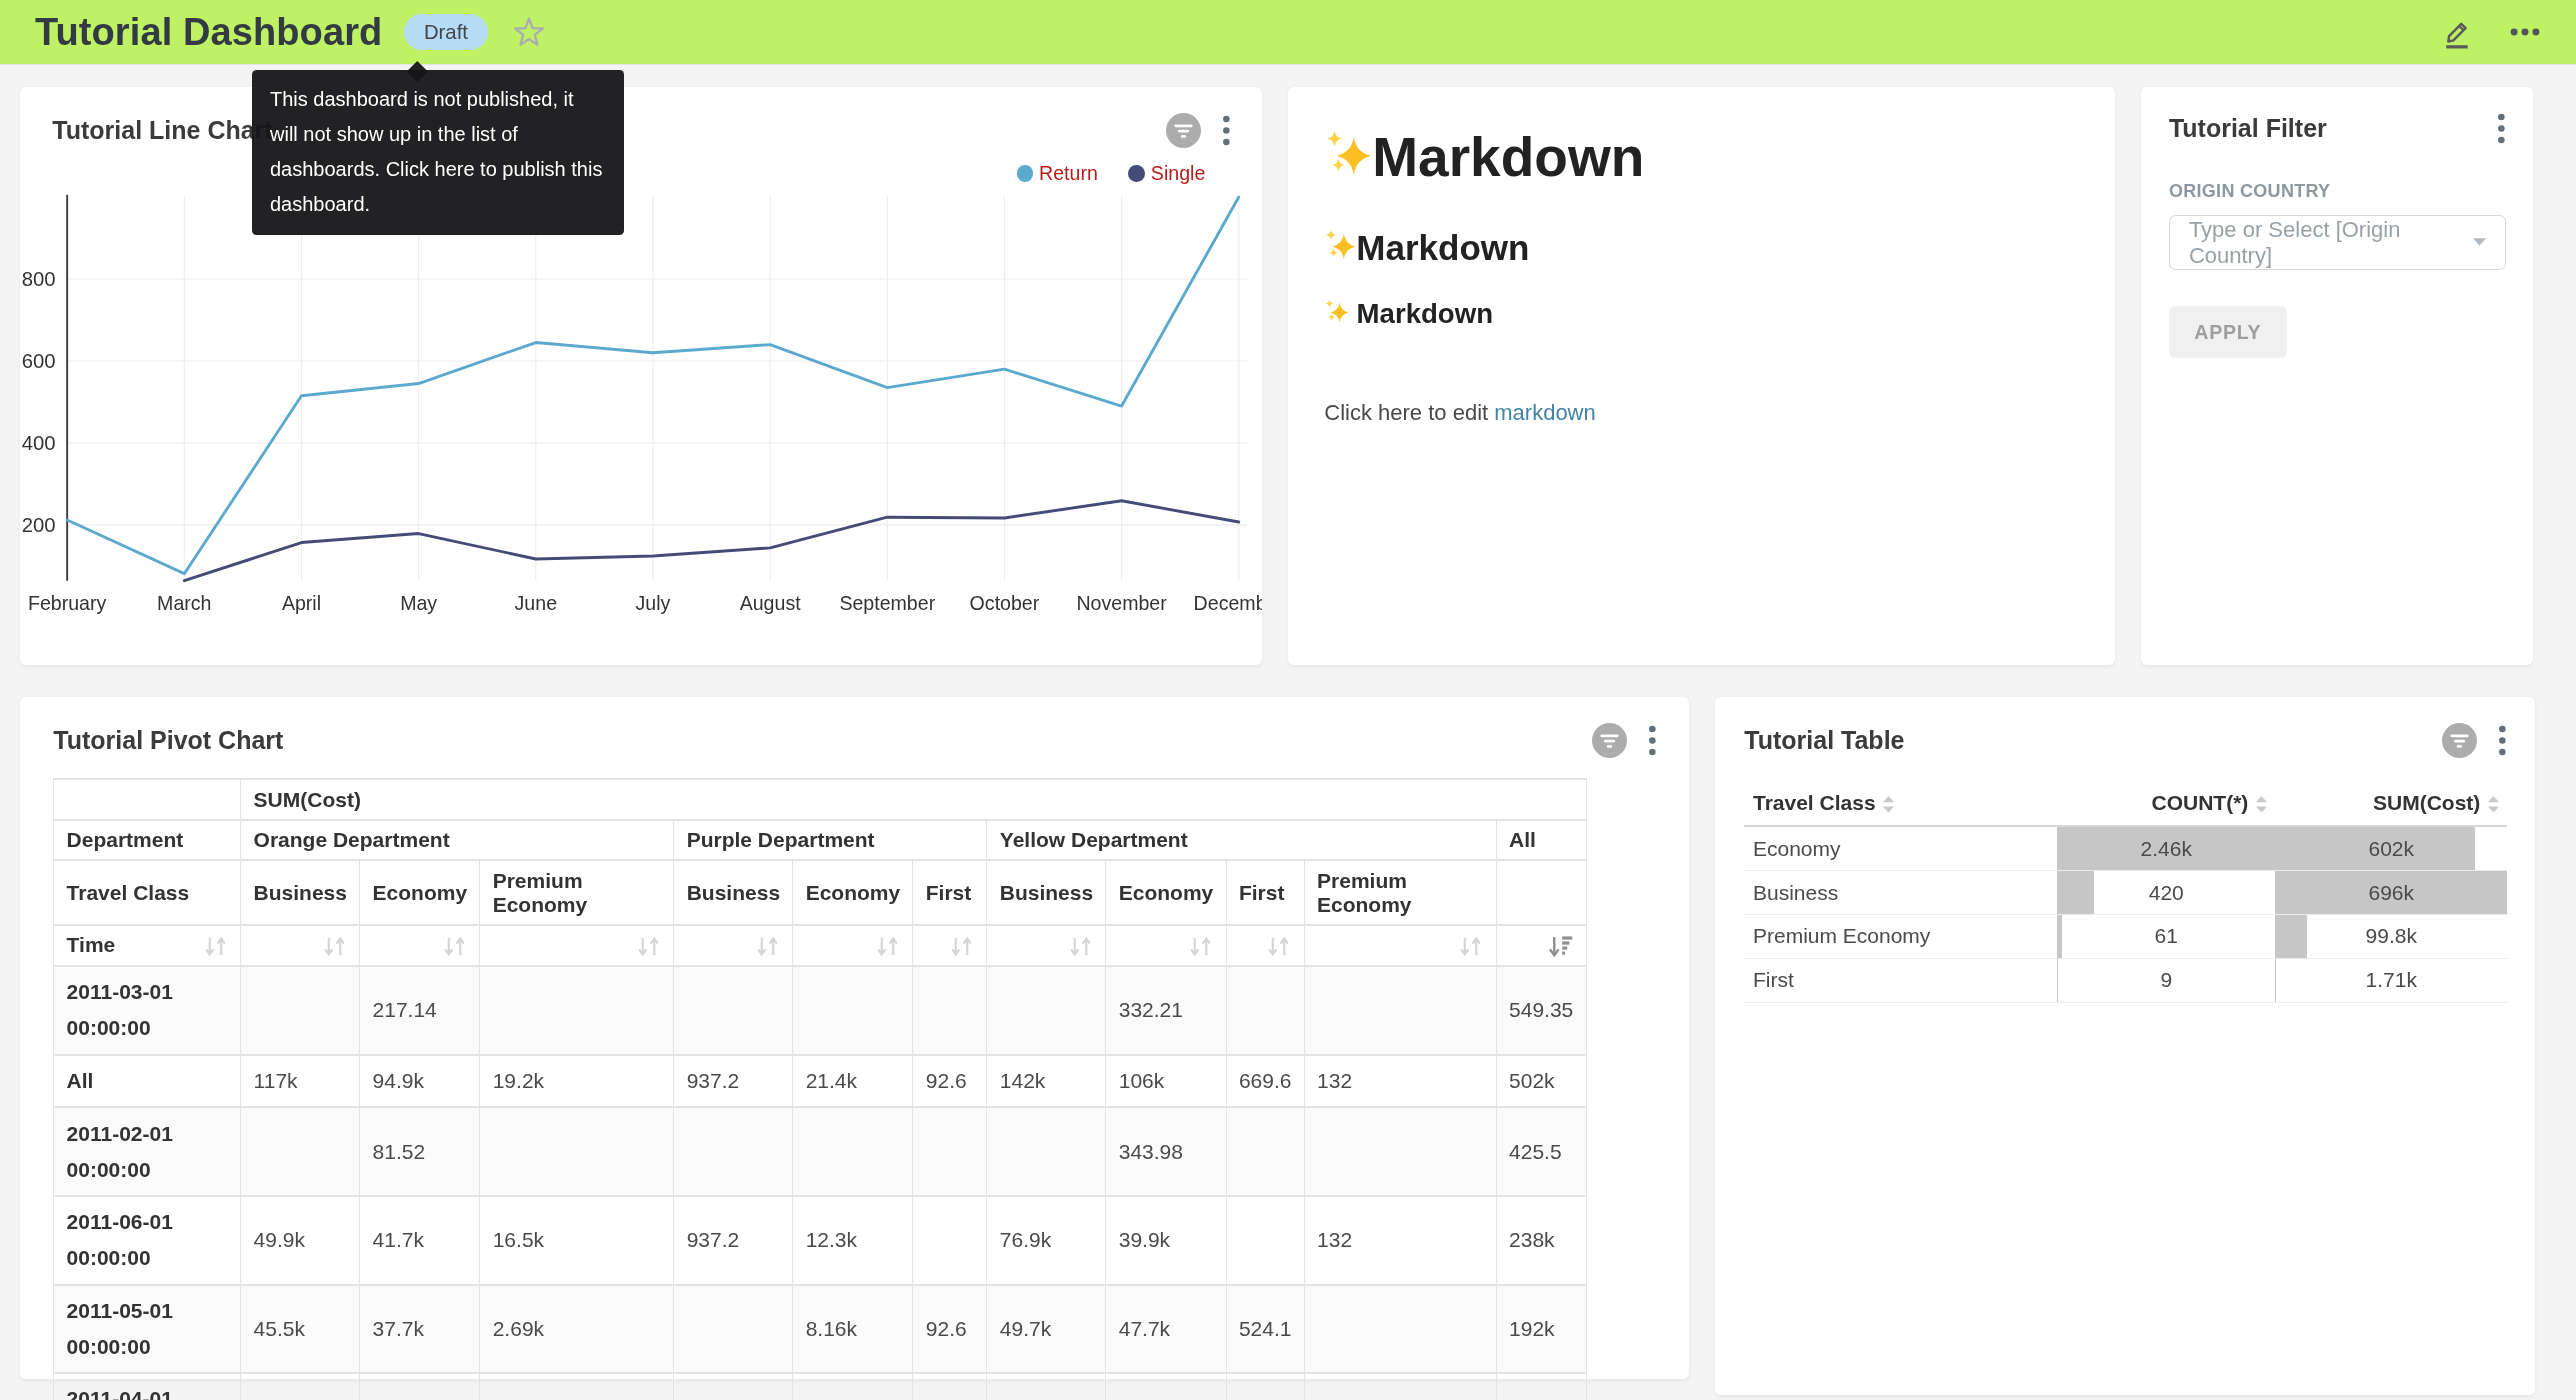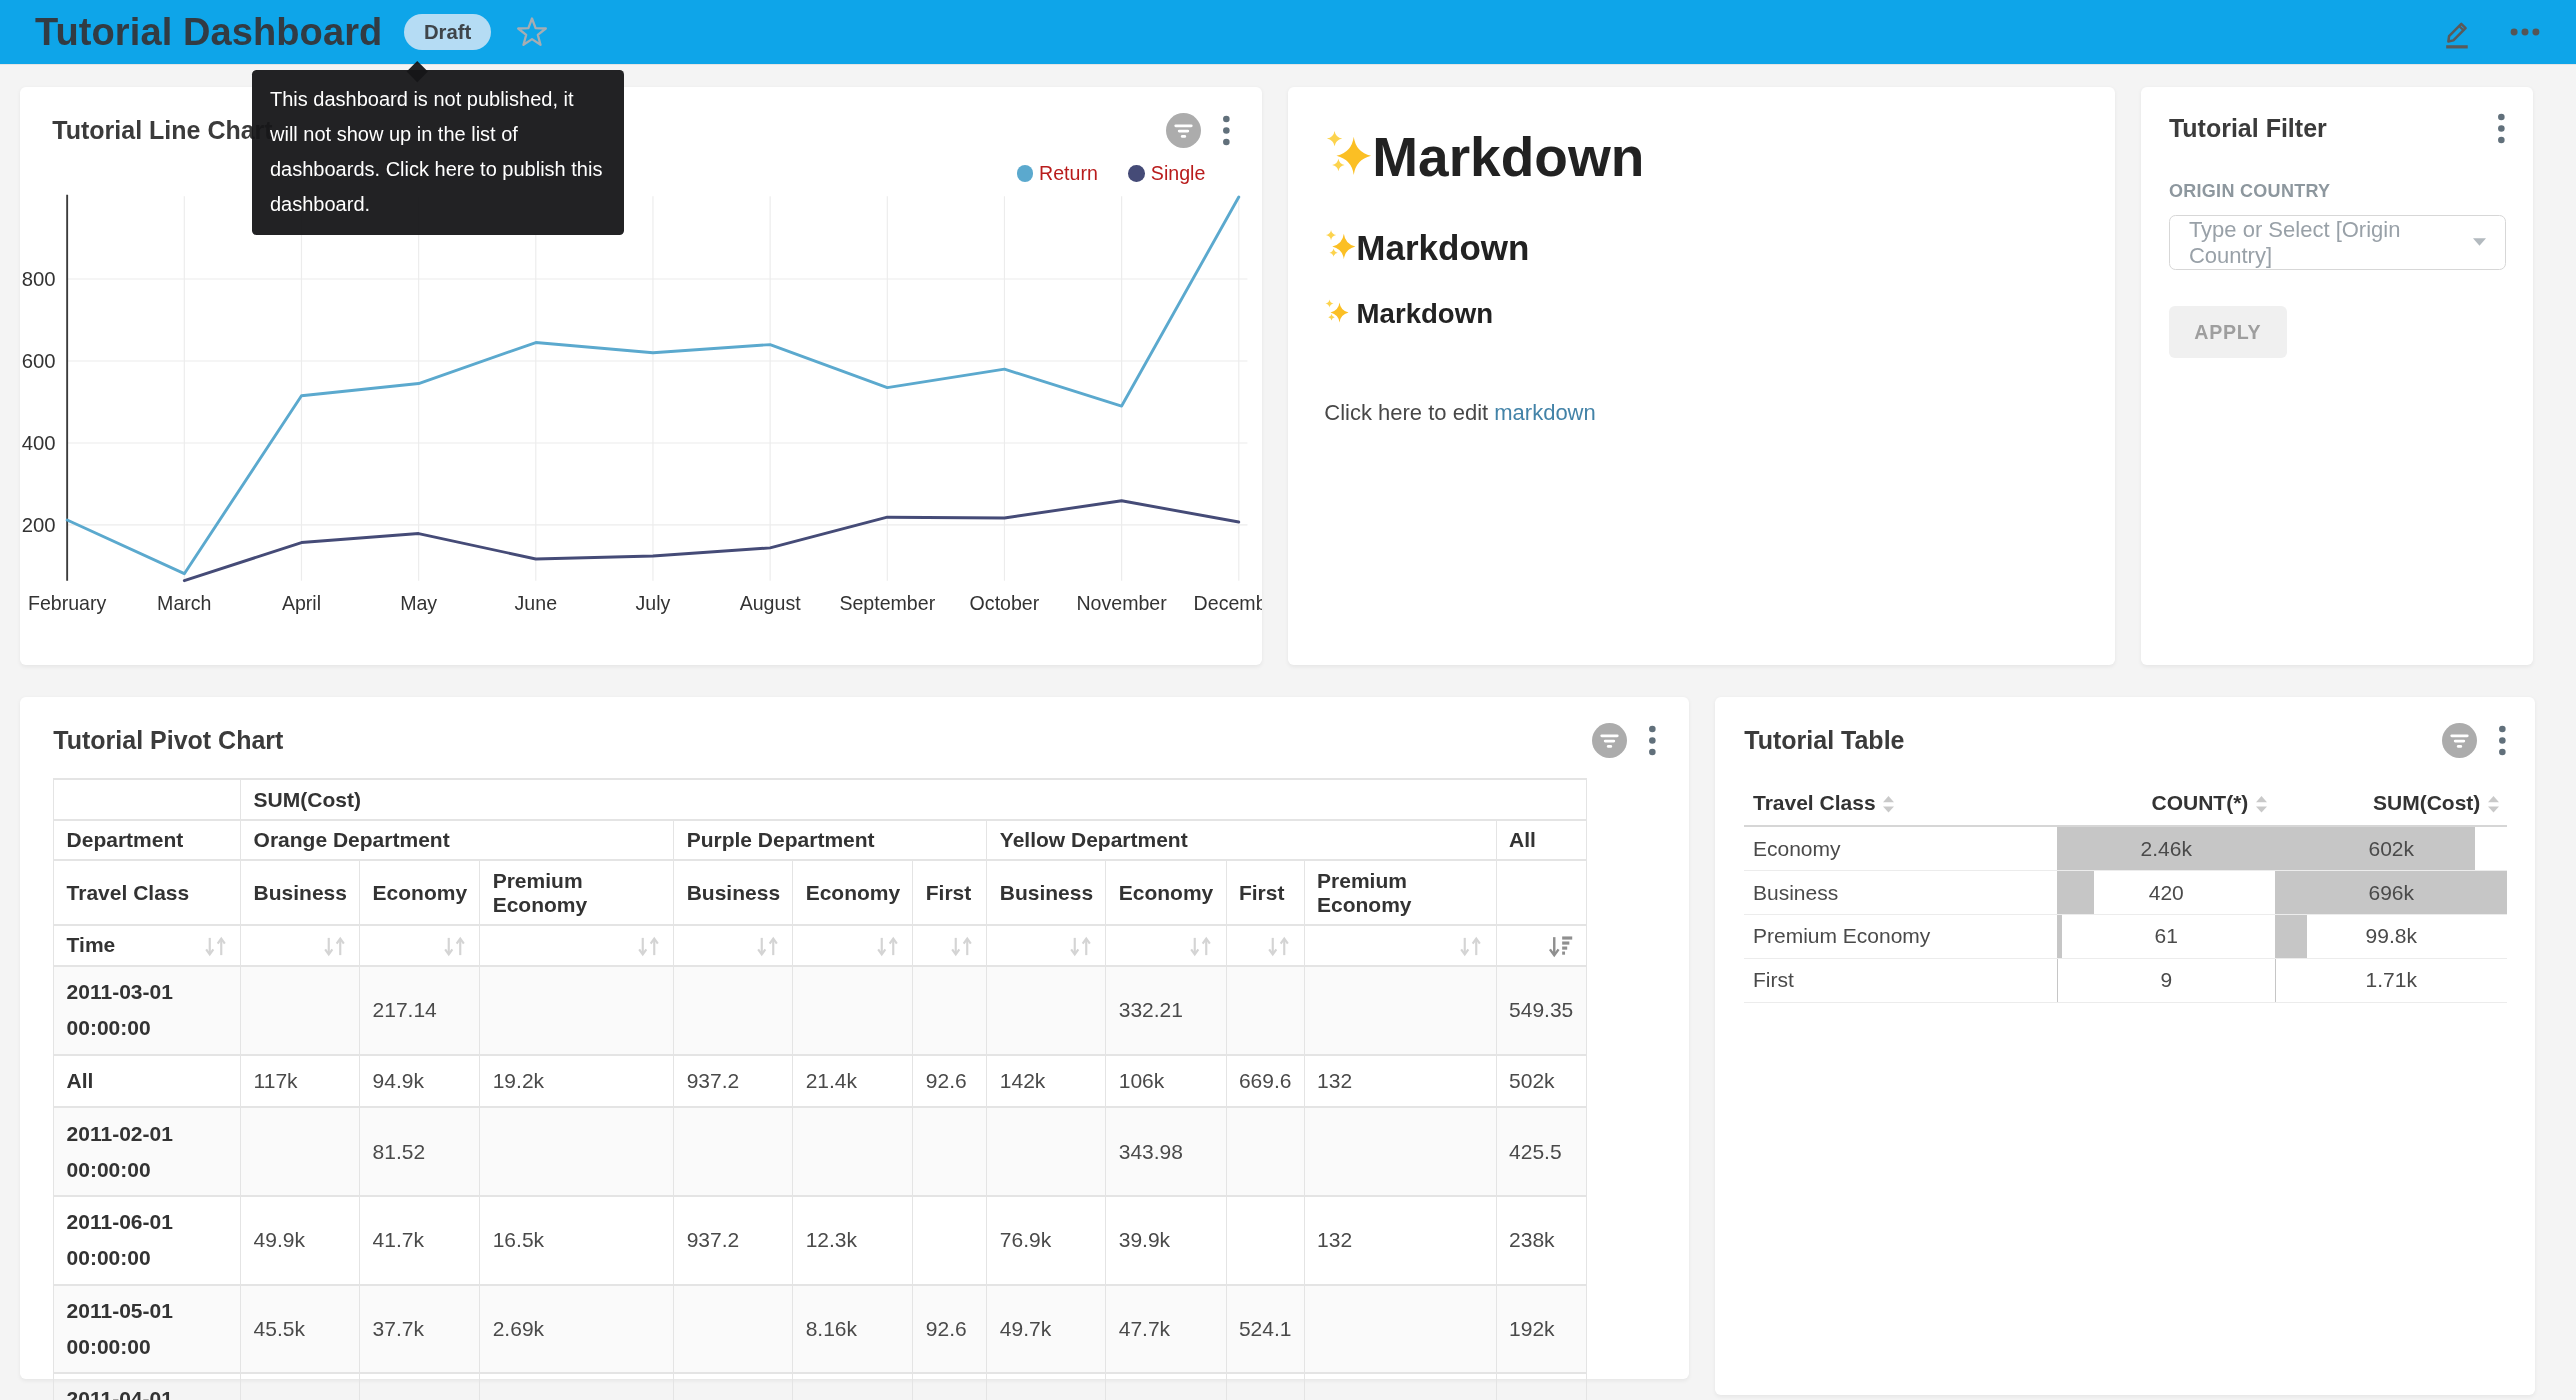"Tutorial Dashboard" .app-header { background: #0ea5e9 -> #bef264 }
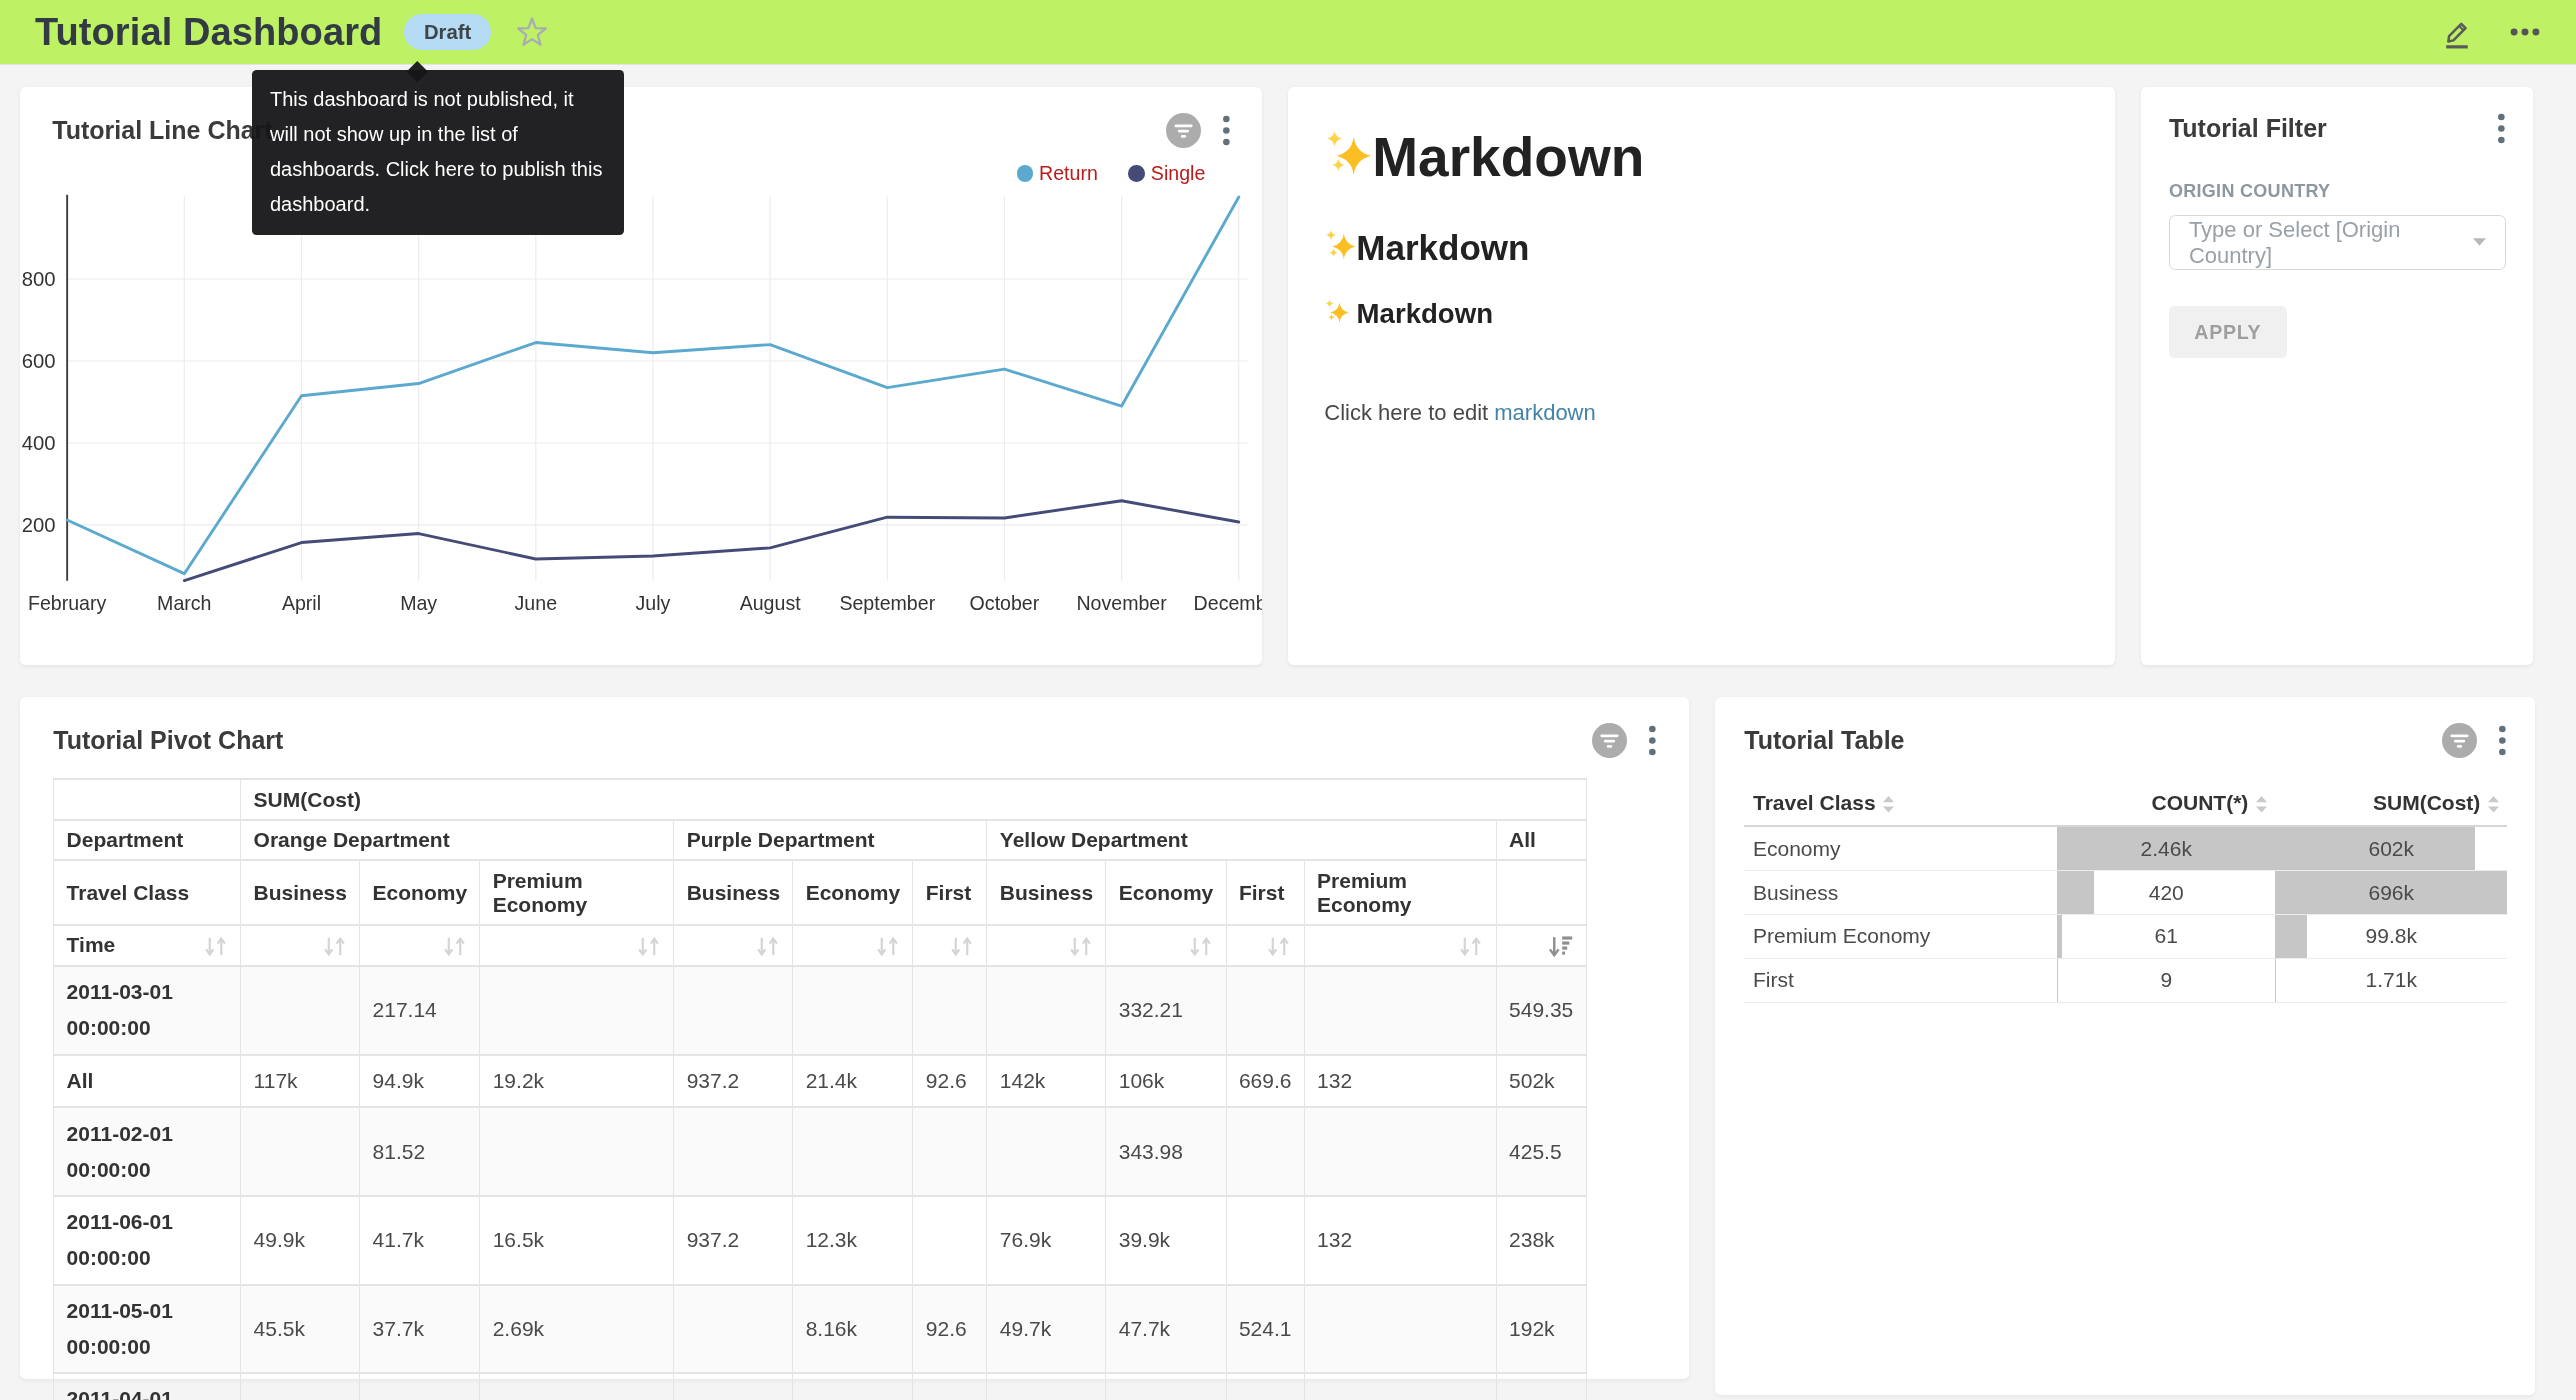"Draft" span.draft-pill { font-weight: bold -> none }
